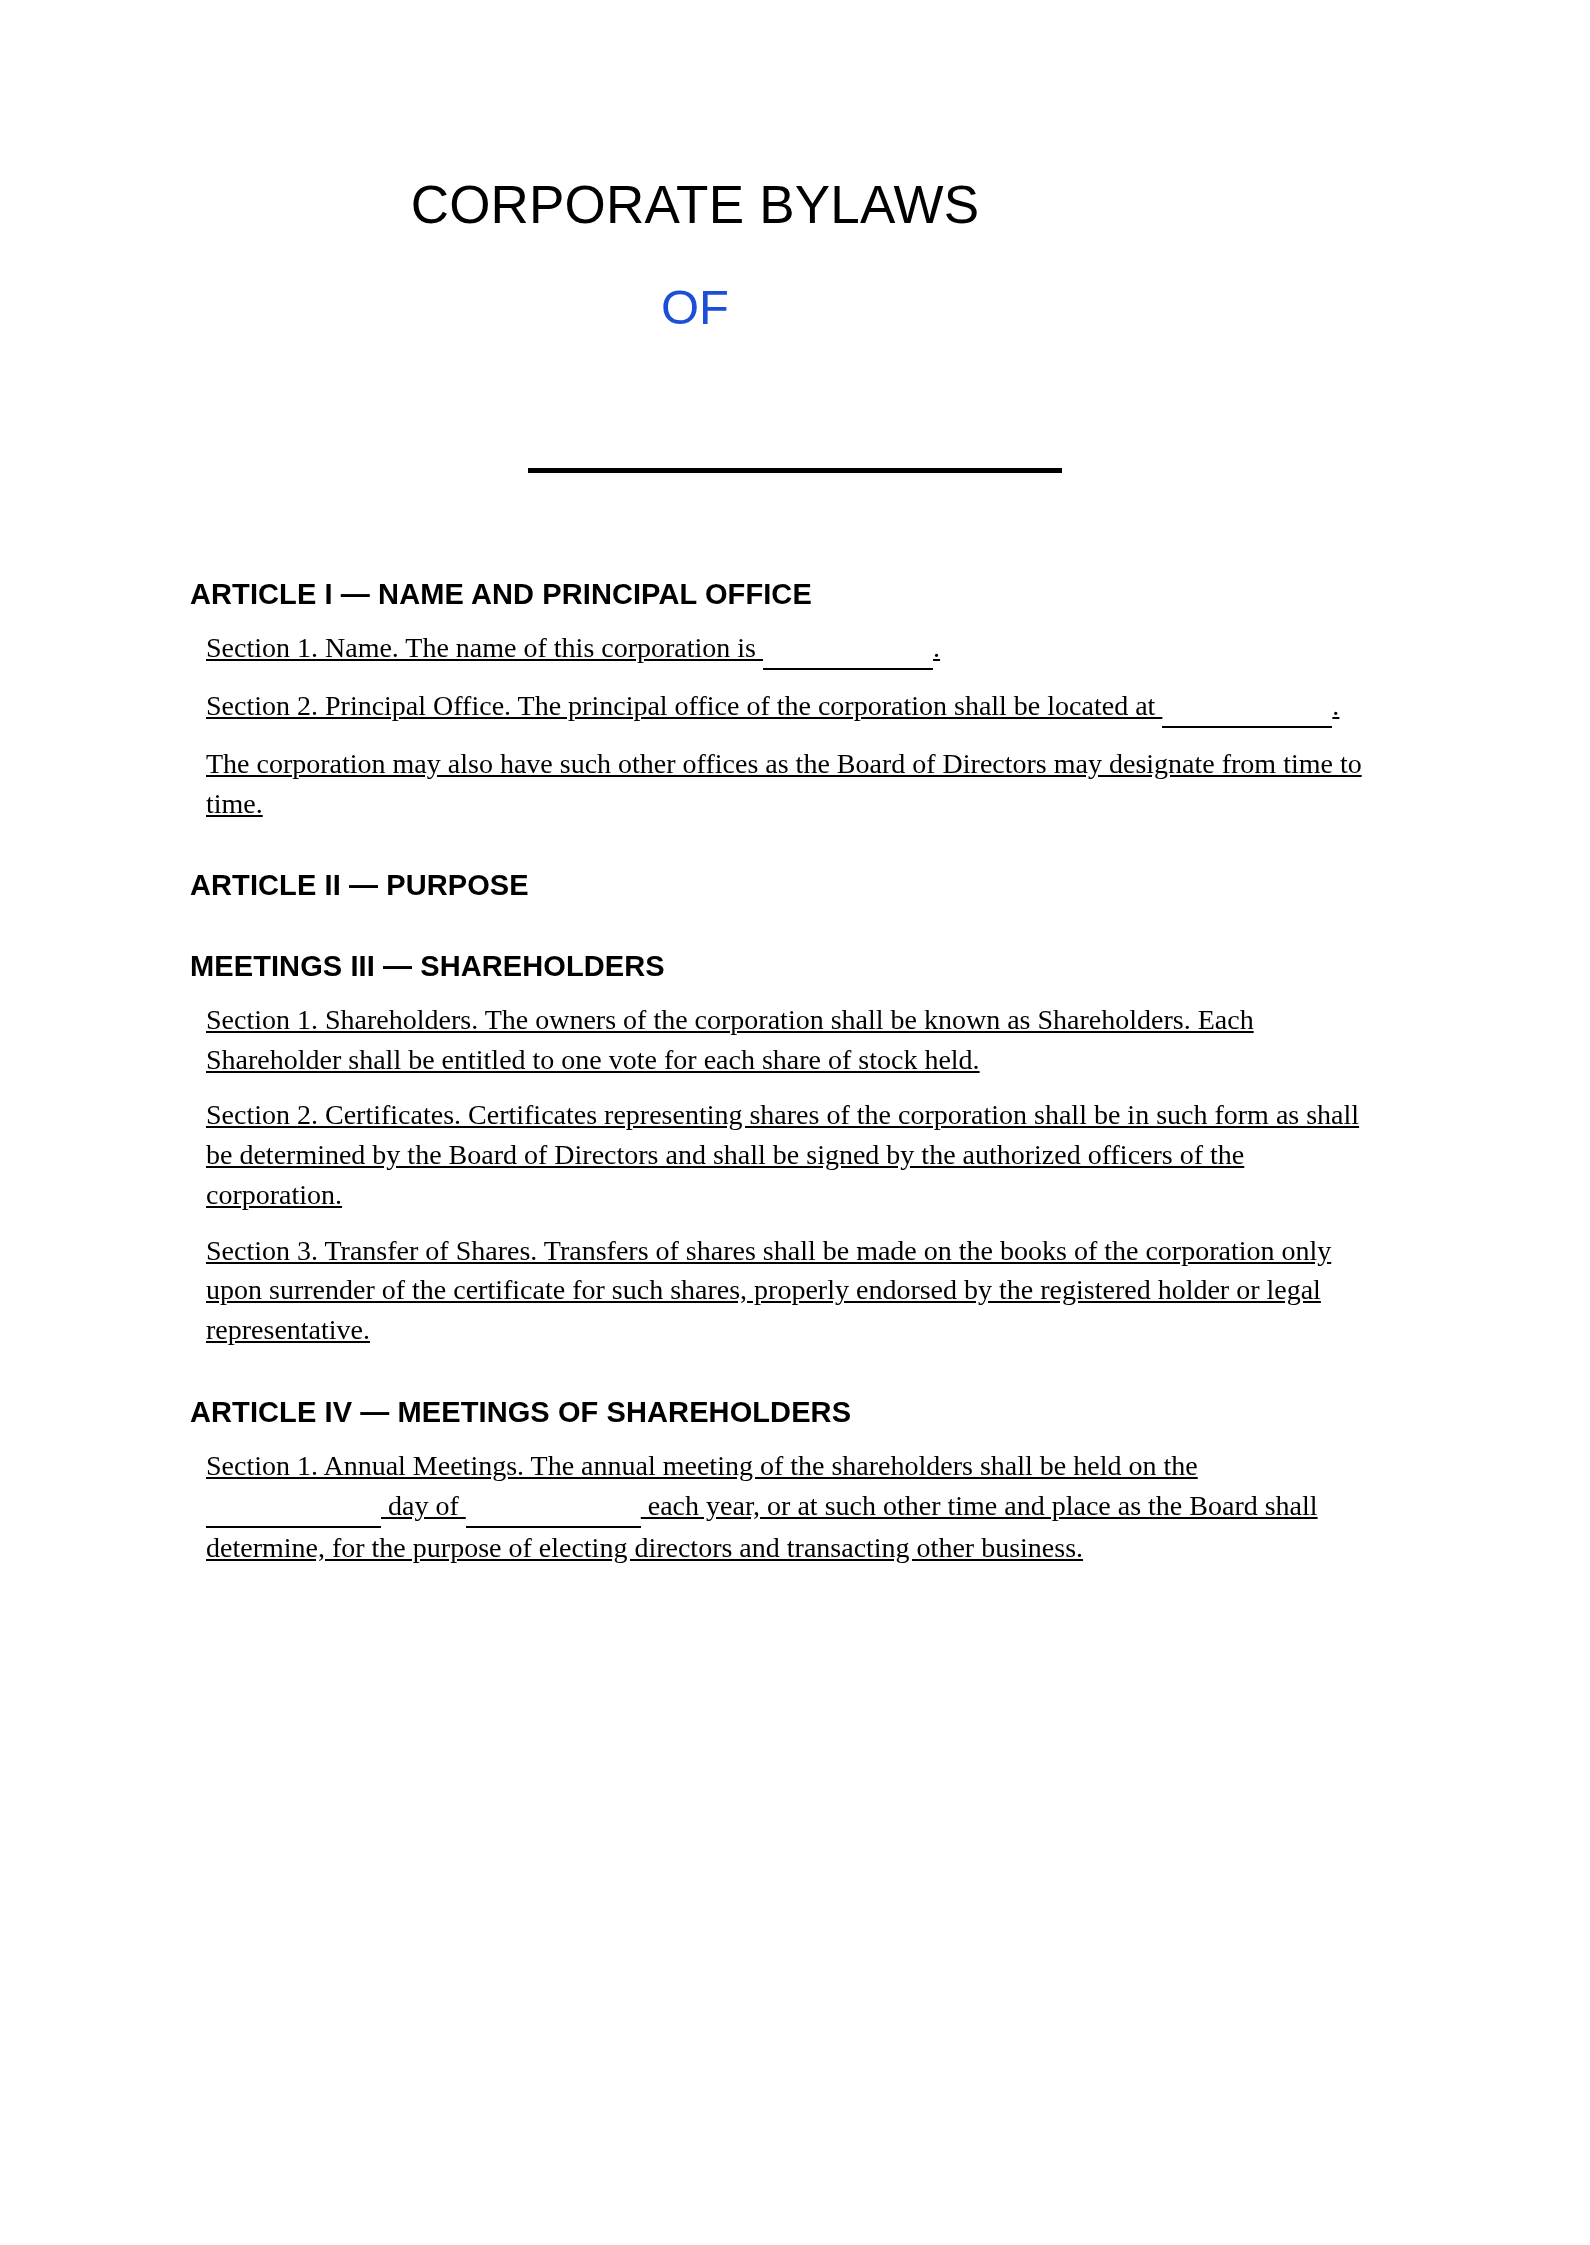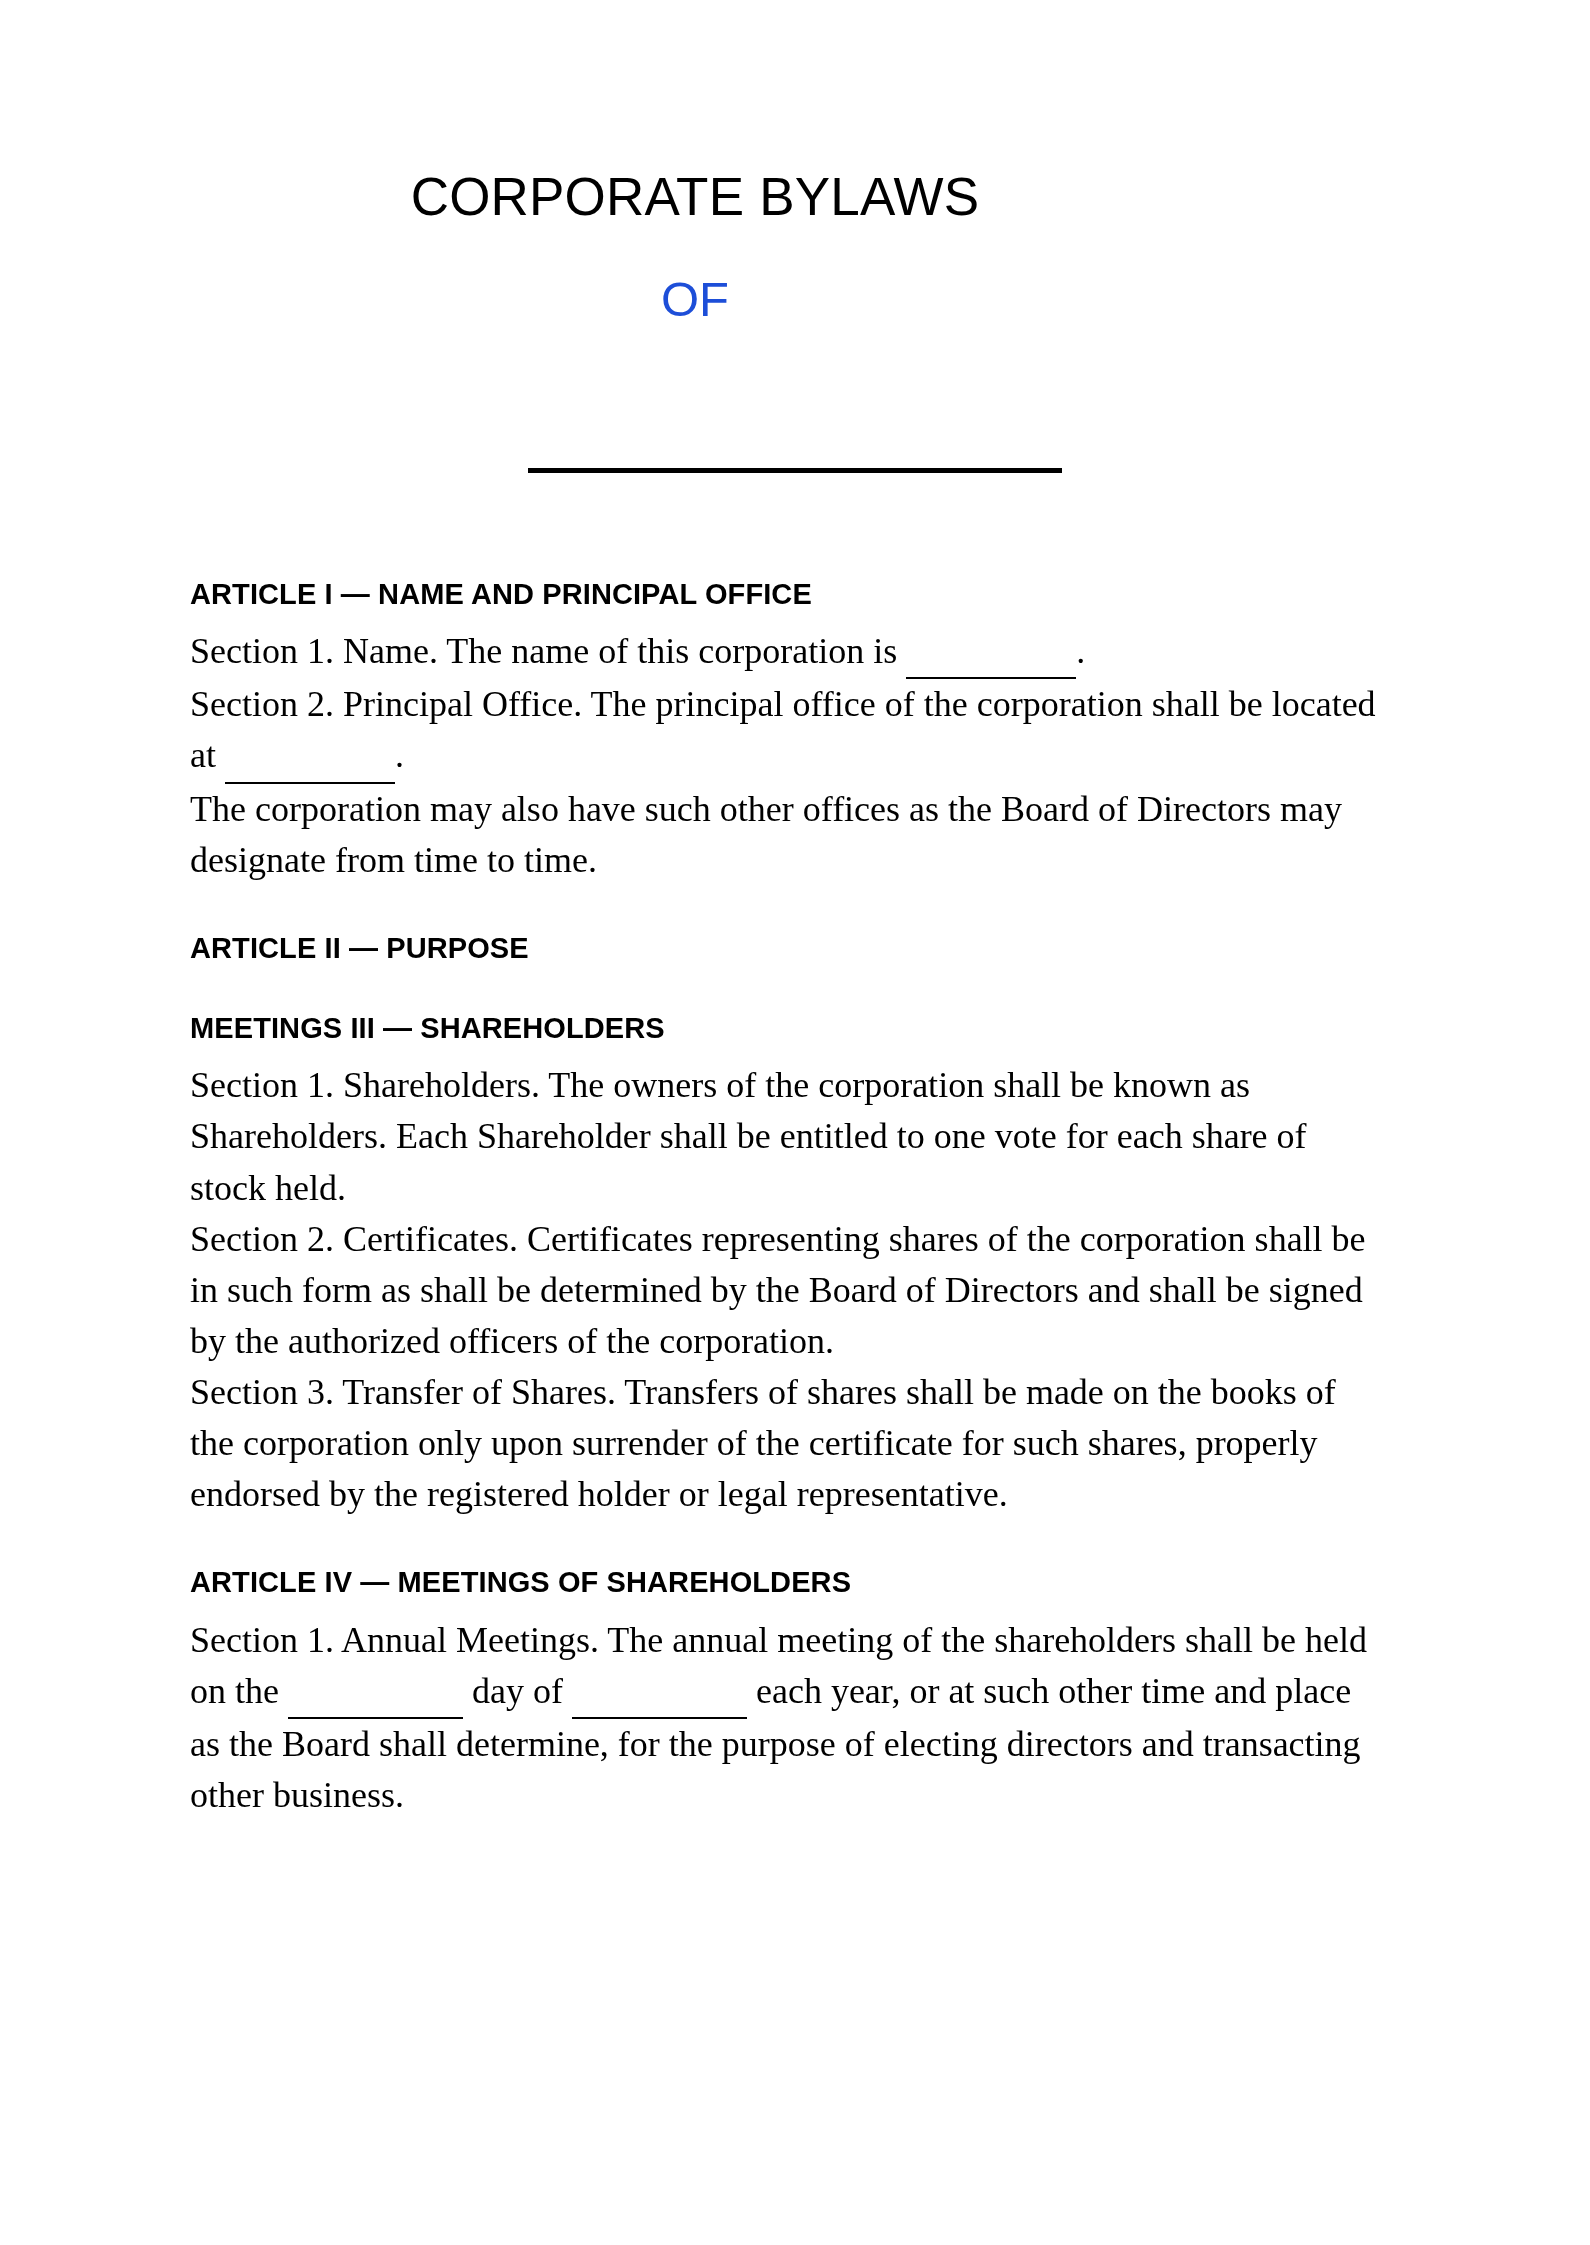"CORPORATE BYLAWS" .doc-title-block { top: 168px -> 176px }
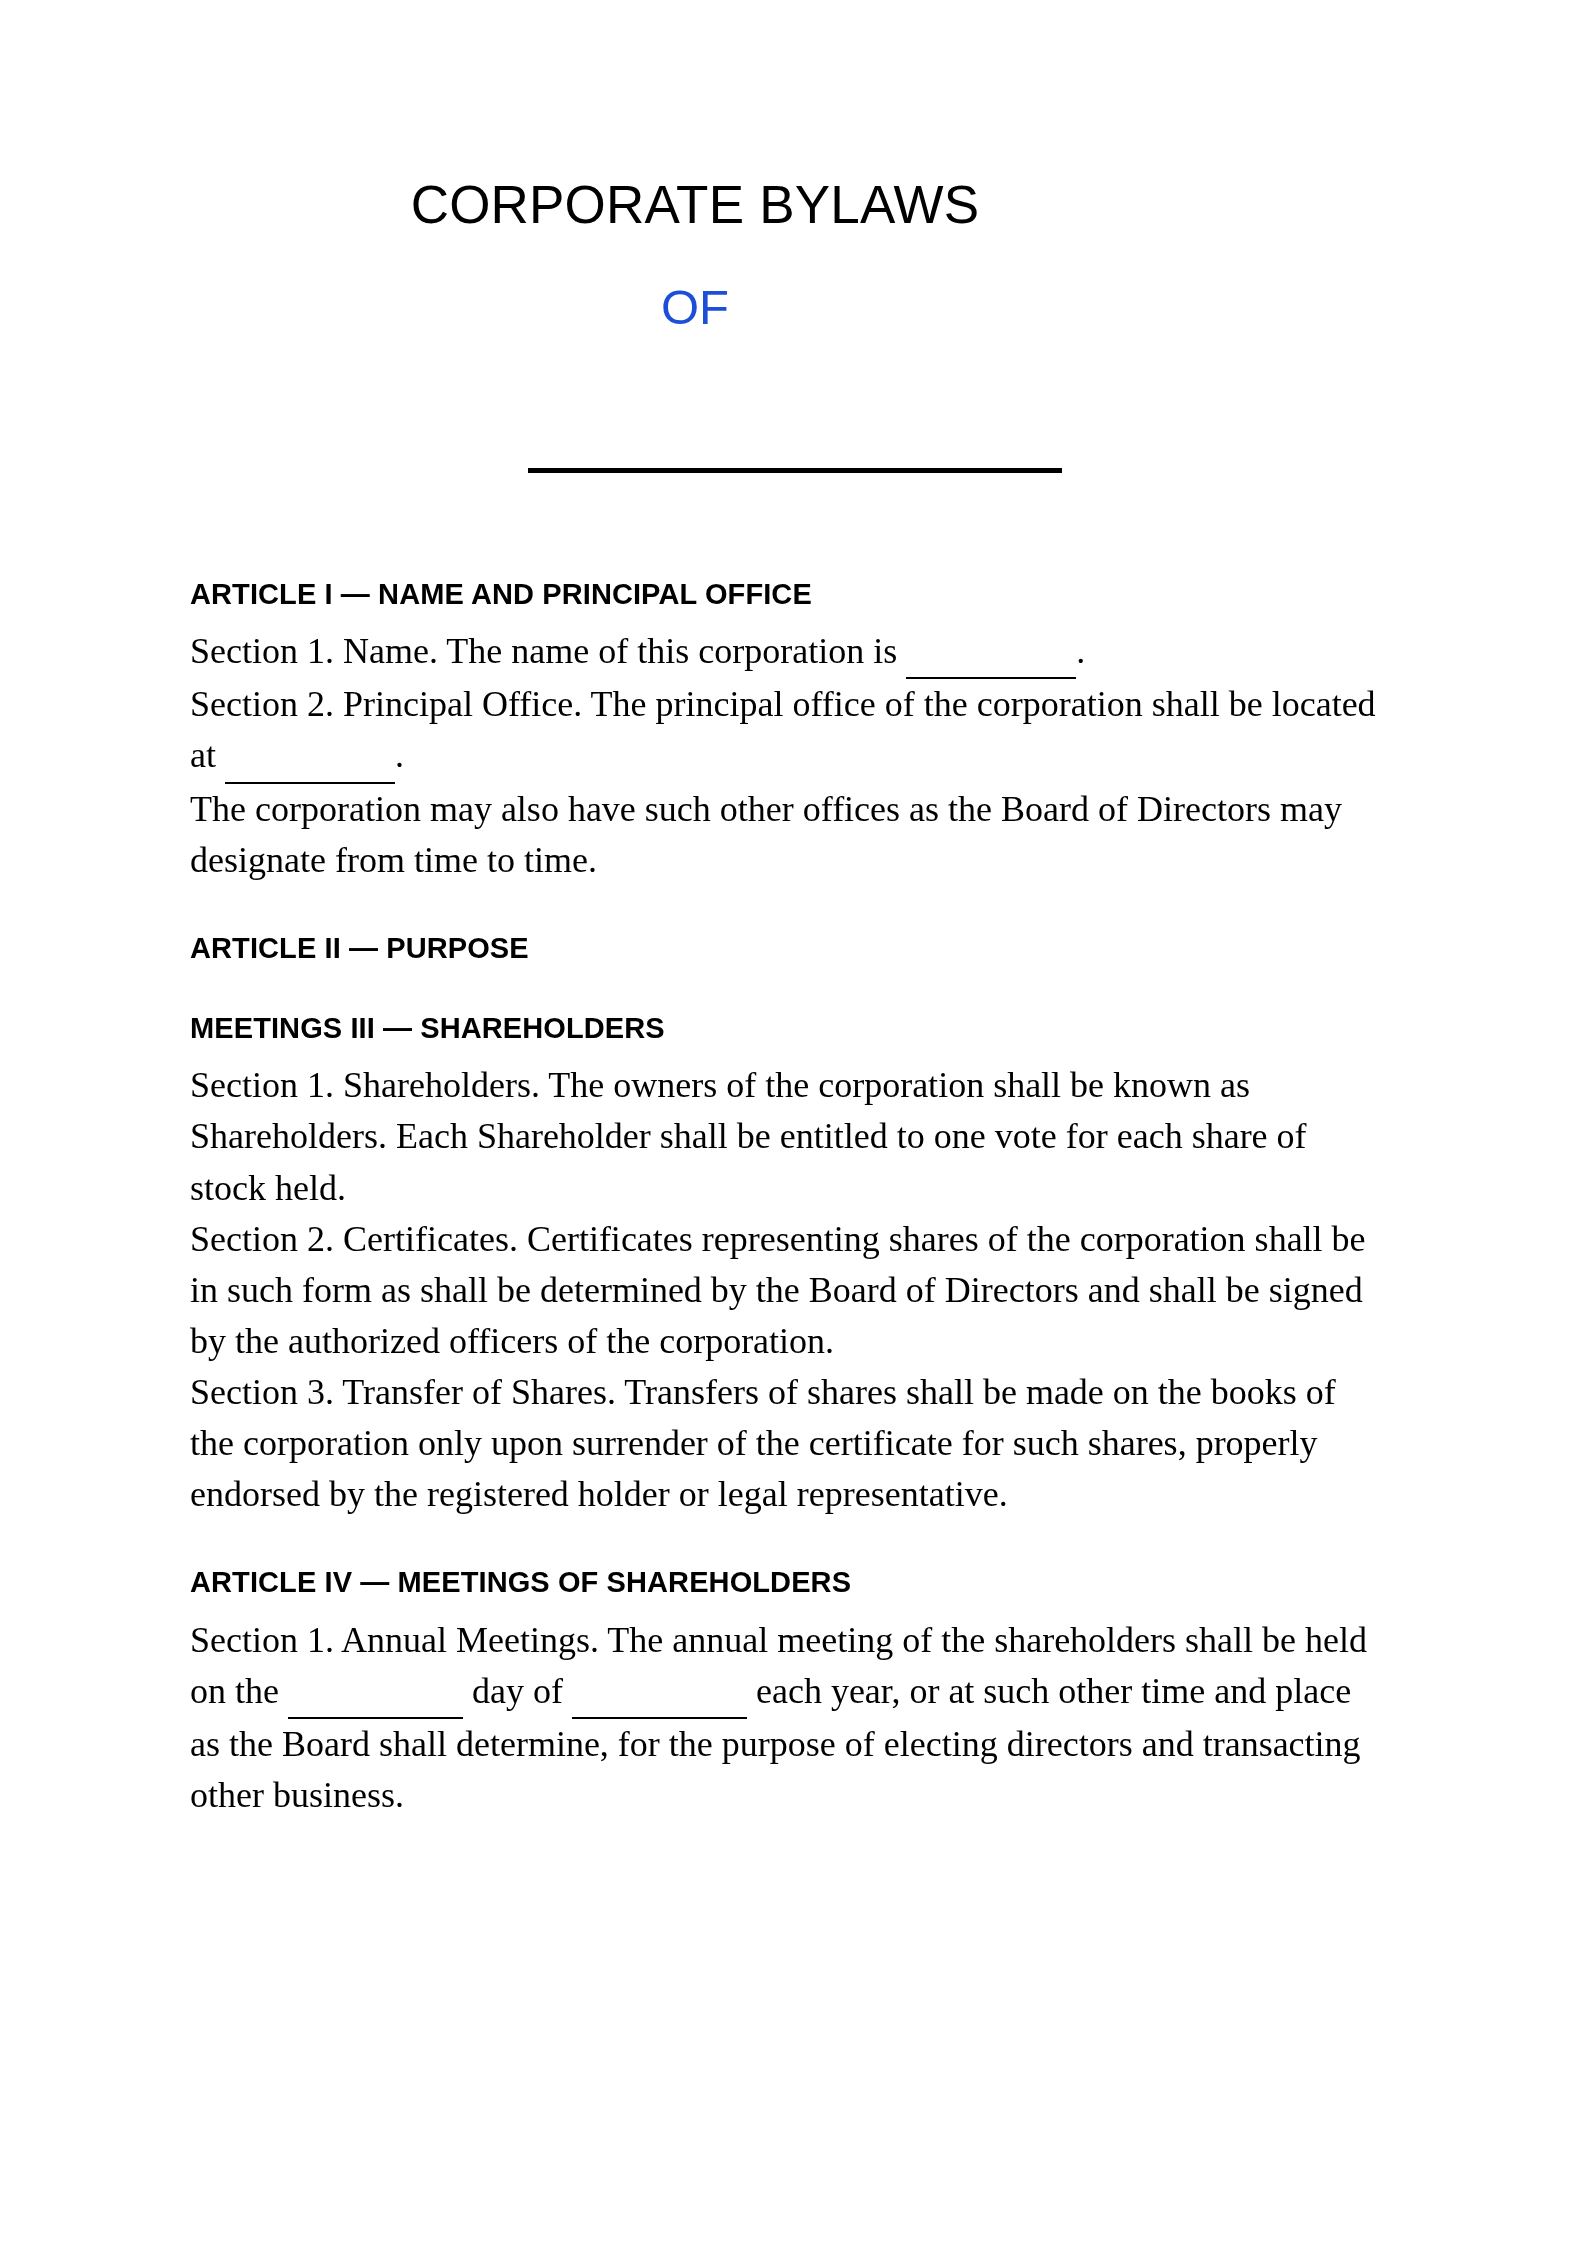"Section 1. Name. The name" .para { font-size: 36px -> 28px; margin: 0 -> 16px; text-decoration: none -> underline }
